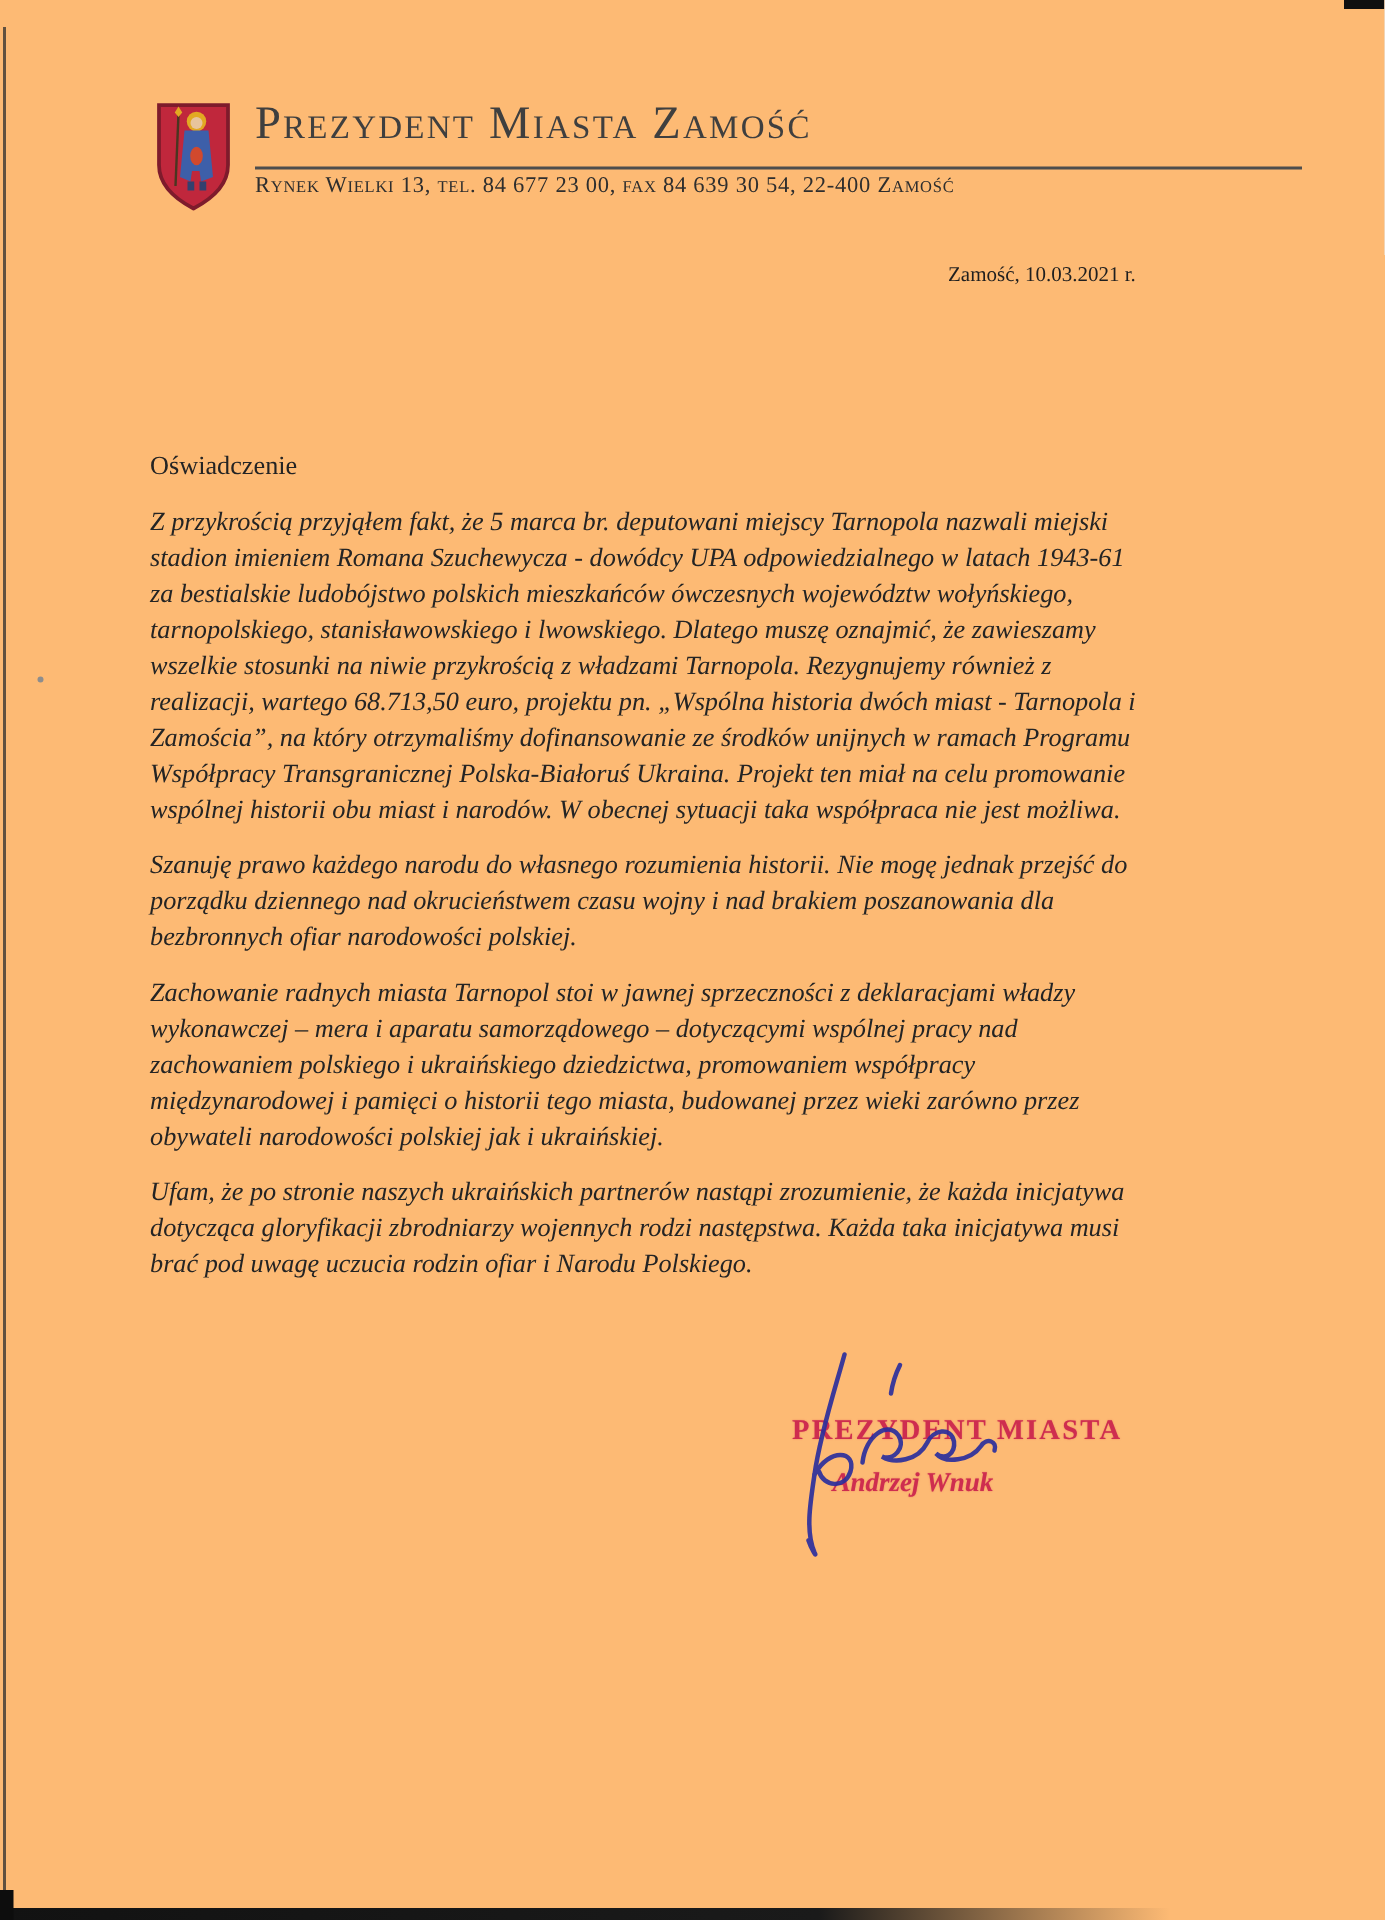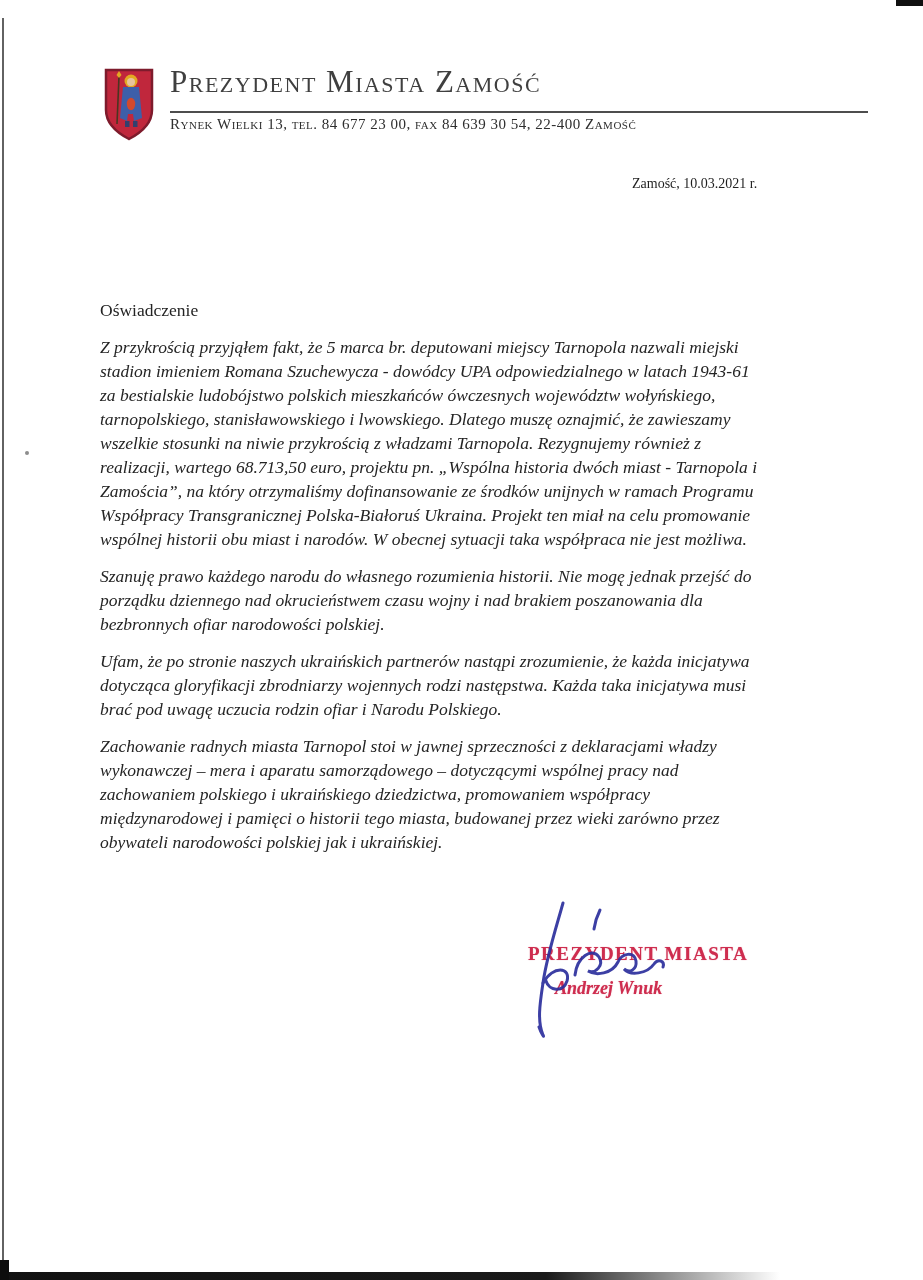"Prezydent Miasta Zamość" .page { background: #ffffff -> #fdba74 }
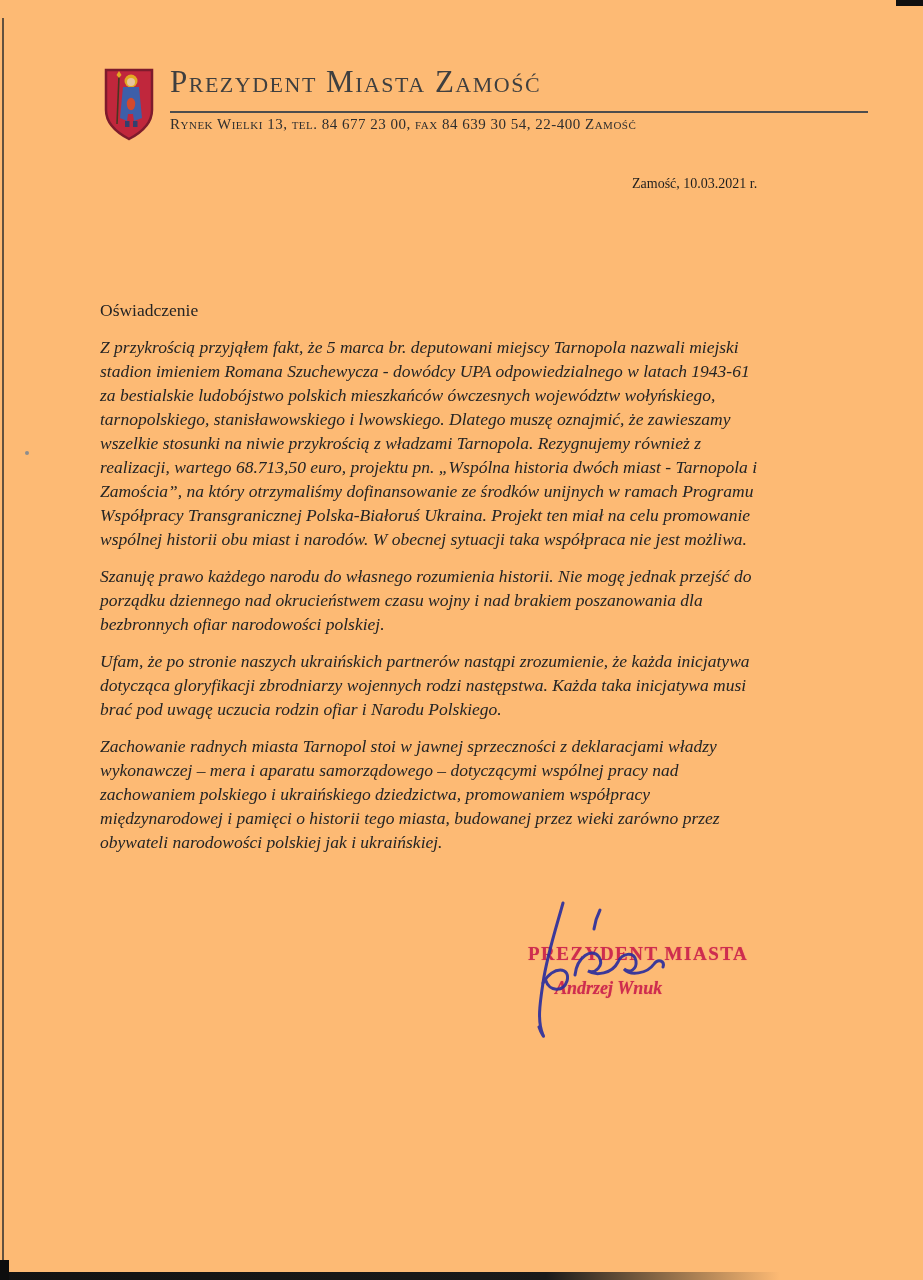"Ufam, że po stronie naszych" div.para { order: before "Zachowanie radnych miasta Tarnopol stoi" -> after "Zachowanie radnych miasta Tarnopol stoi" }
